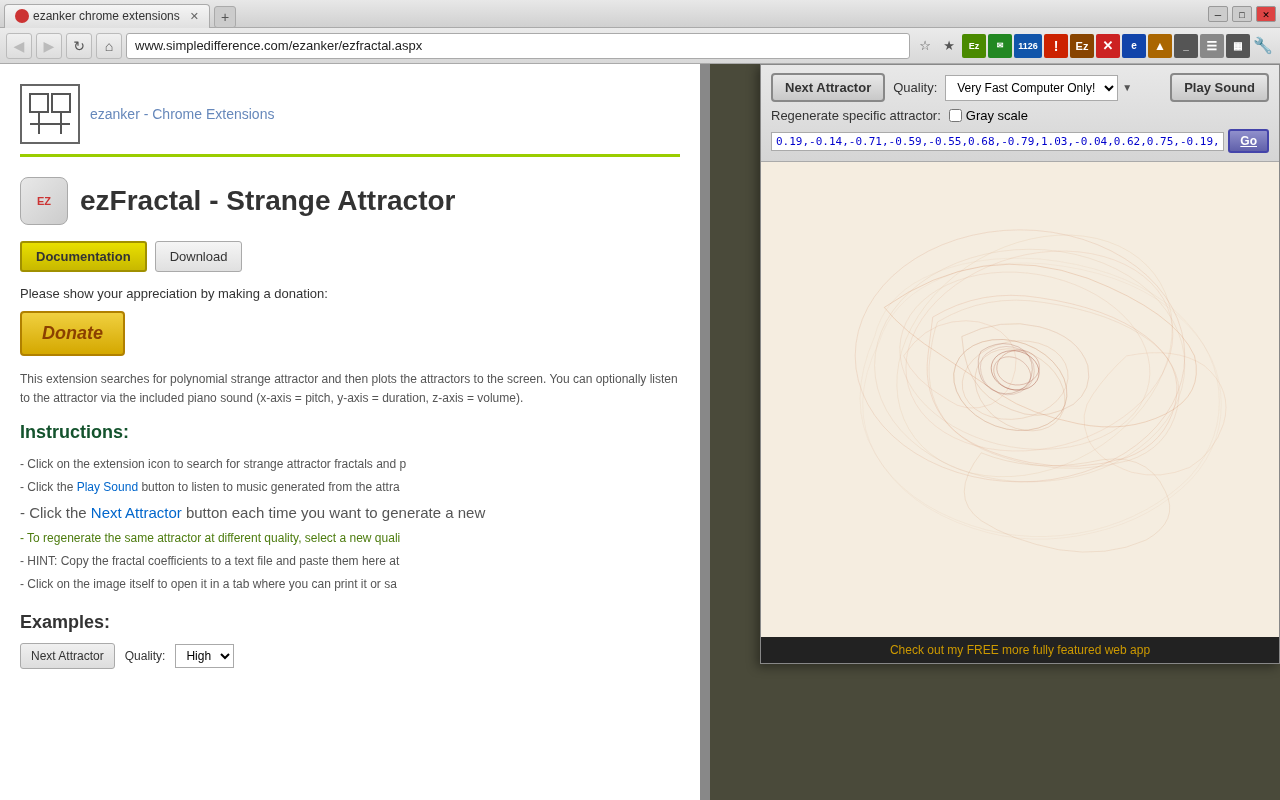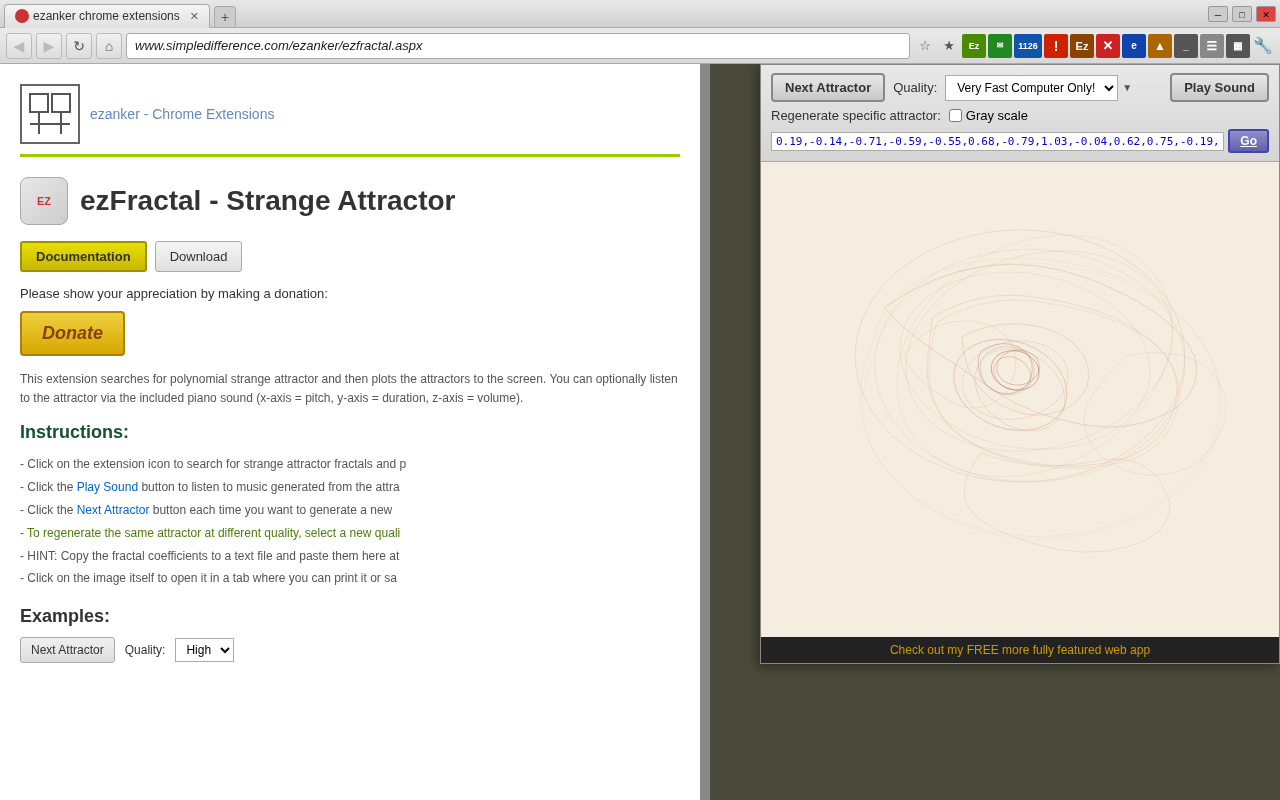"www.simpledifference.com/ezanker/ezfract" .address-bar { font-style: italic -> none }
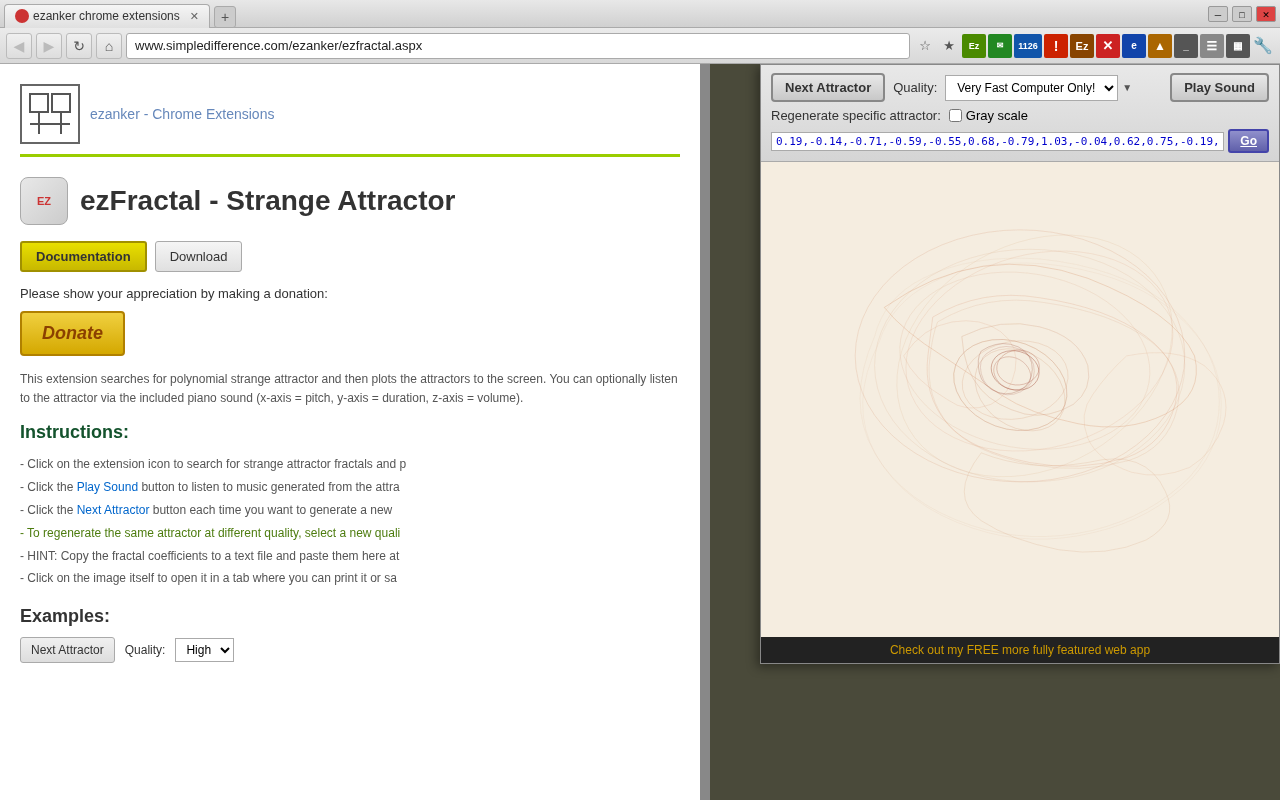"- Click the Next Attractor" div { font-size: 12px -> 15px }
